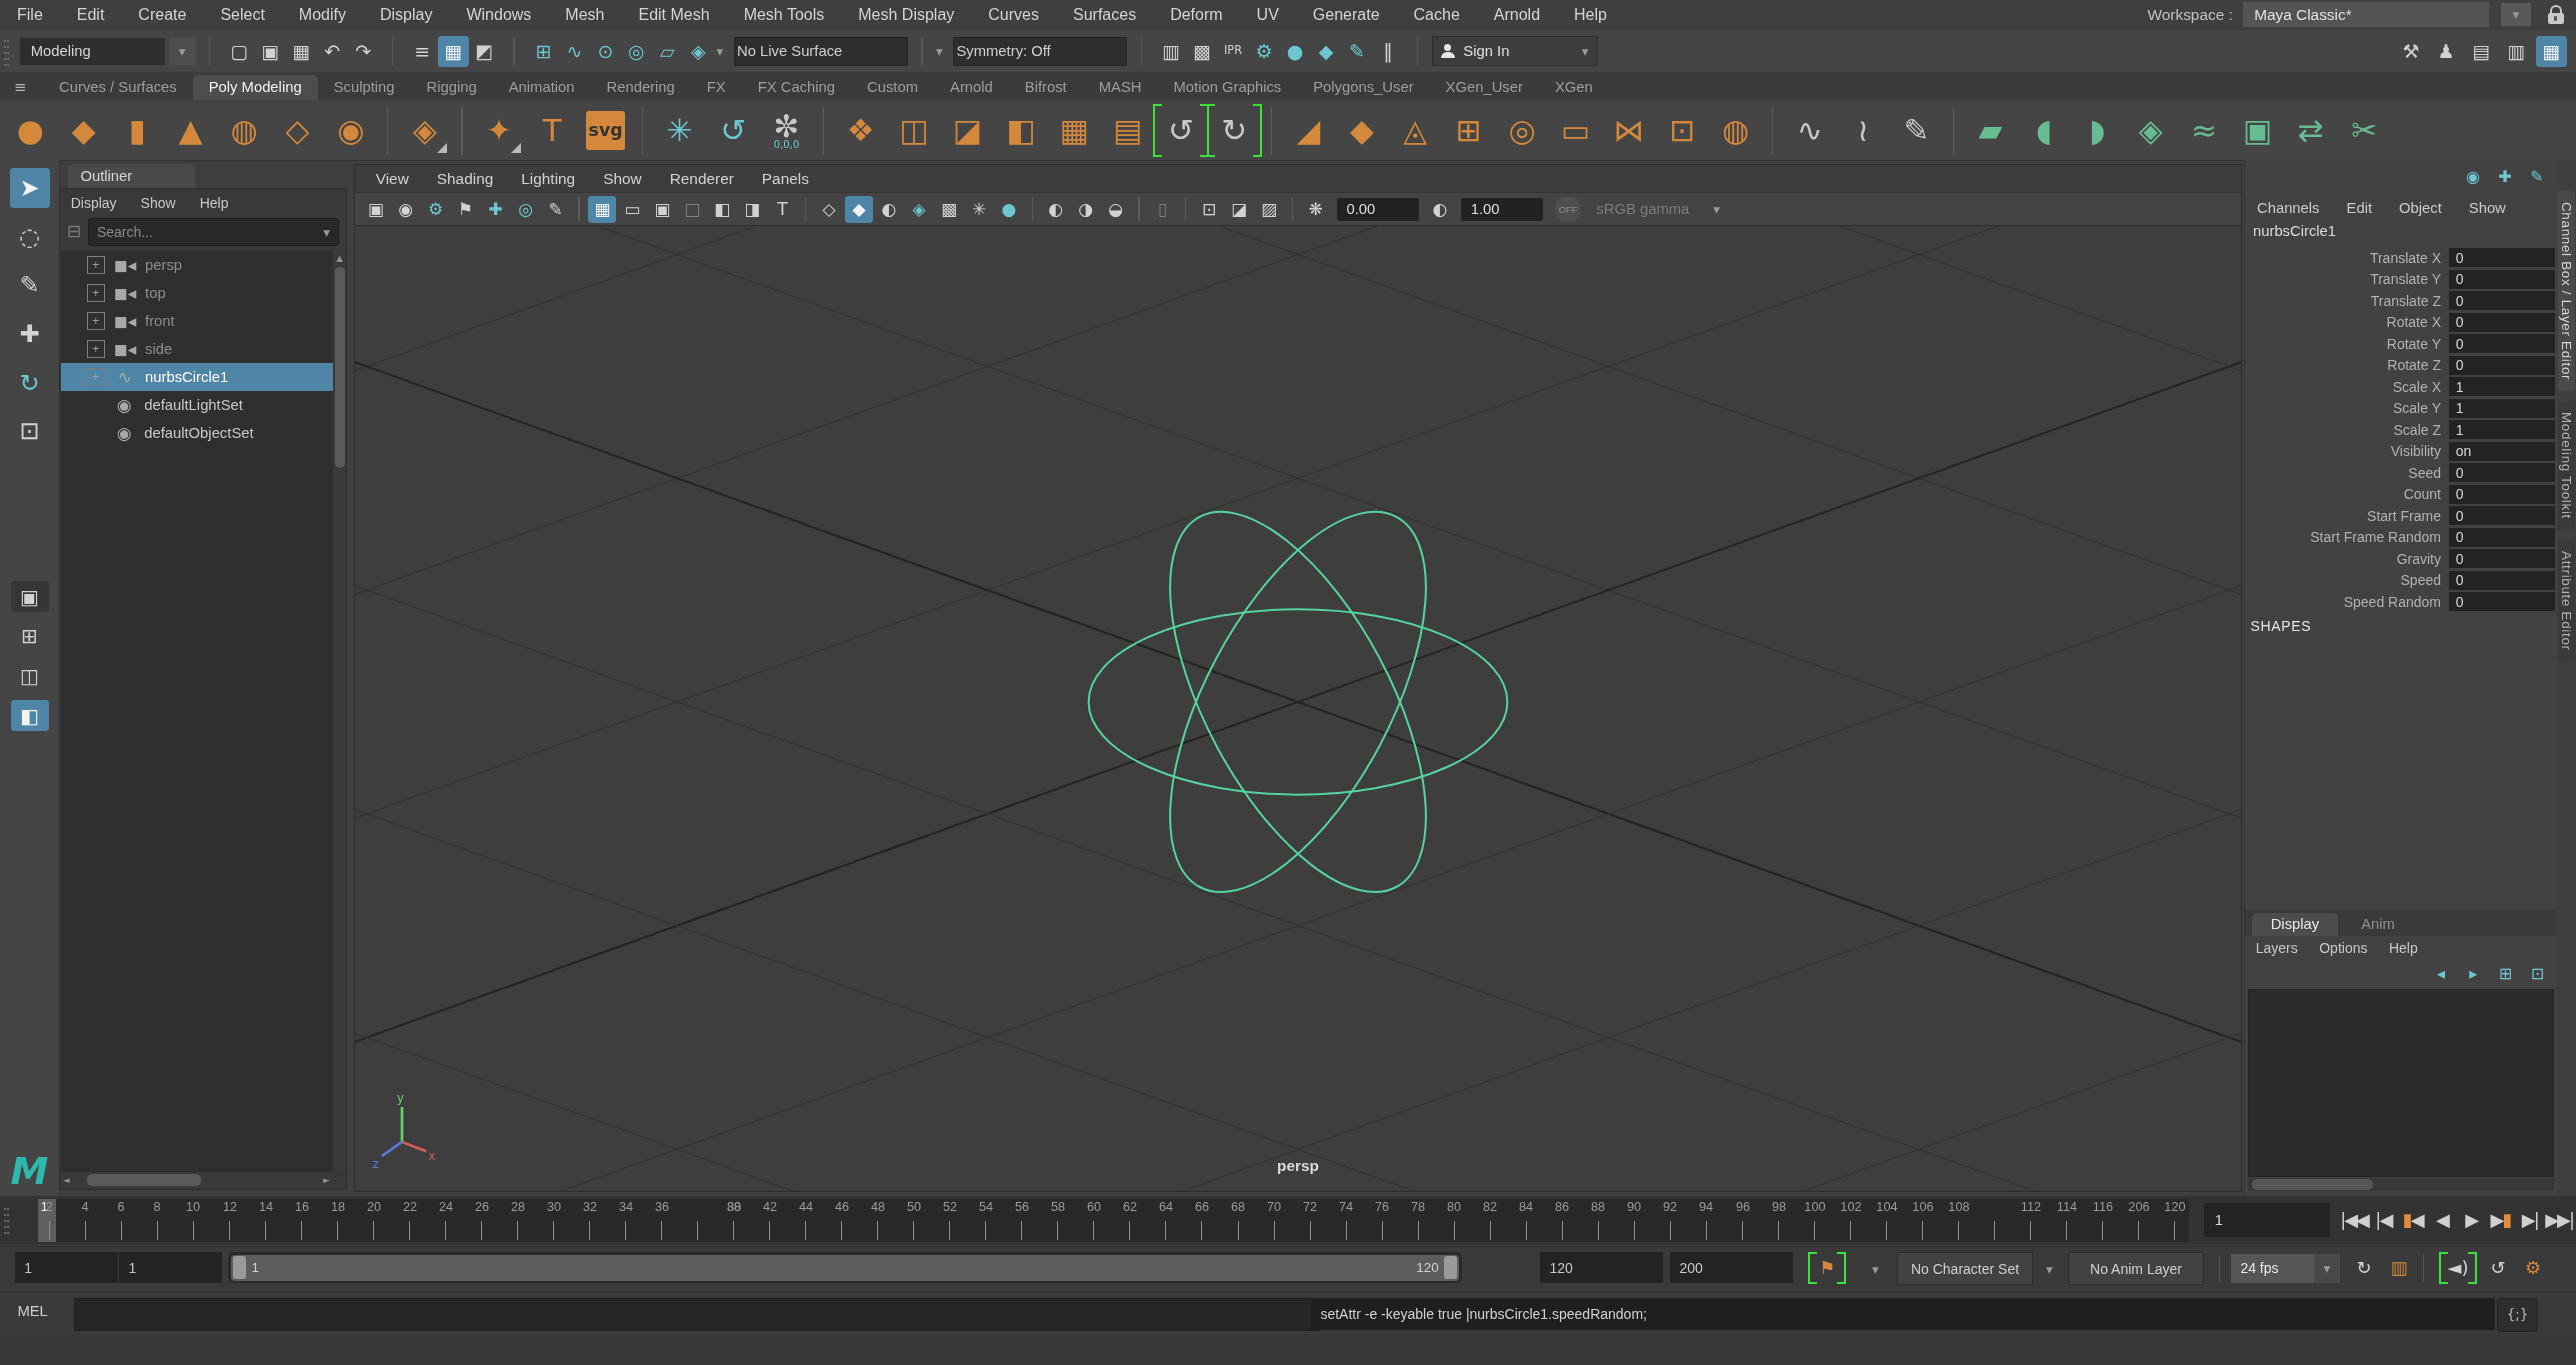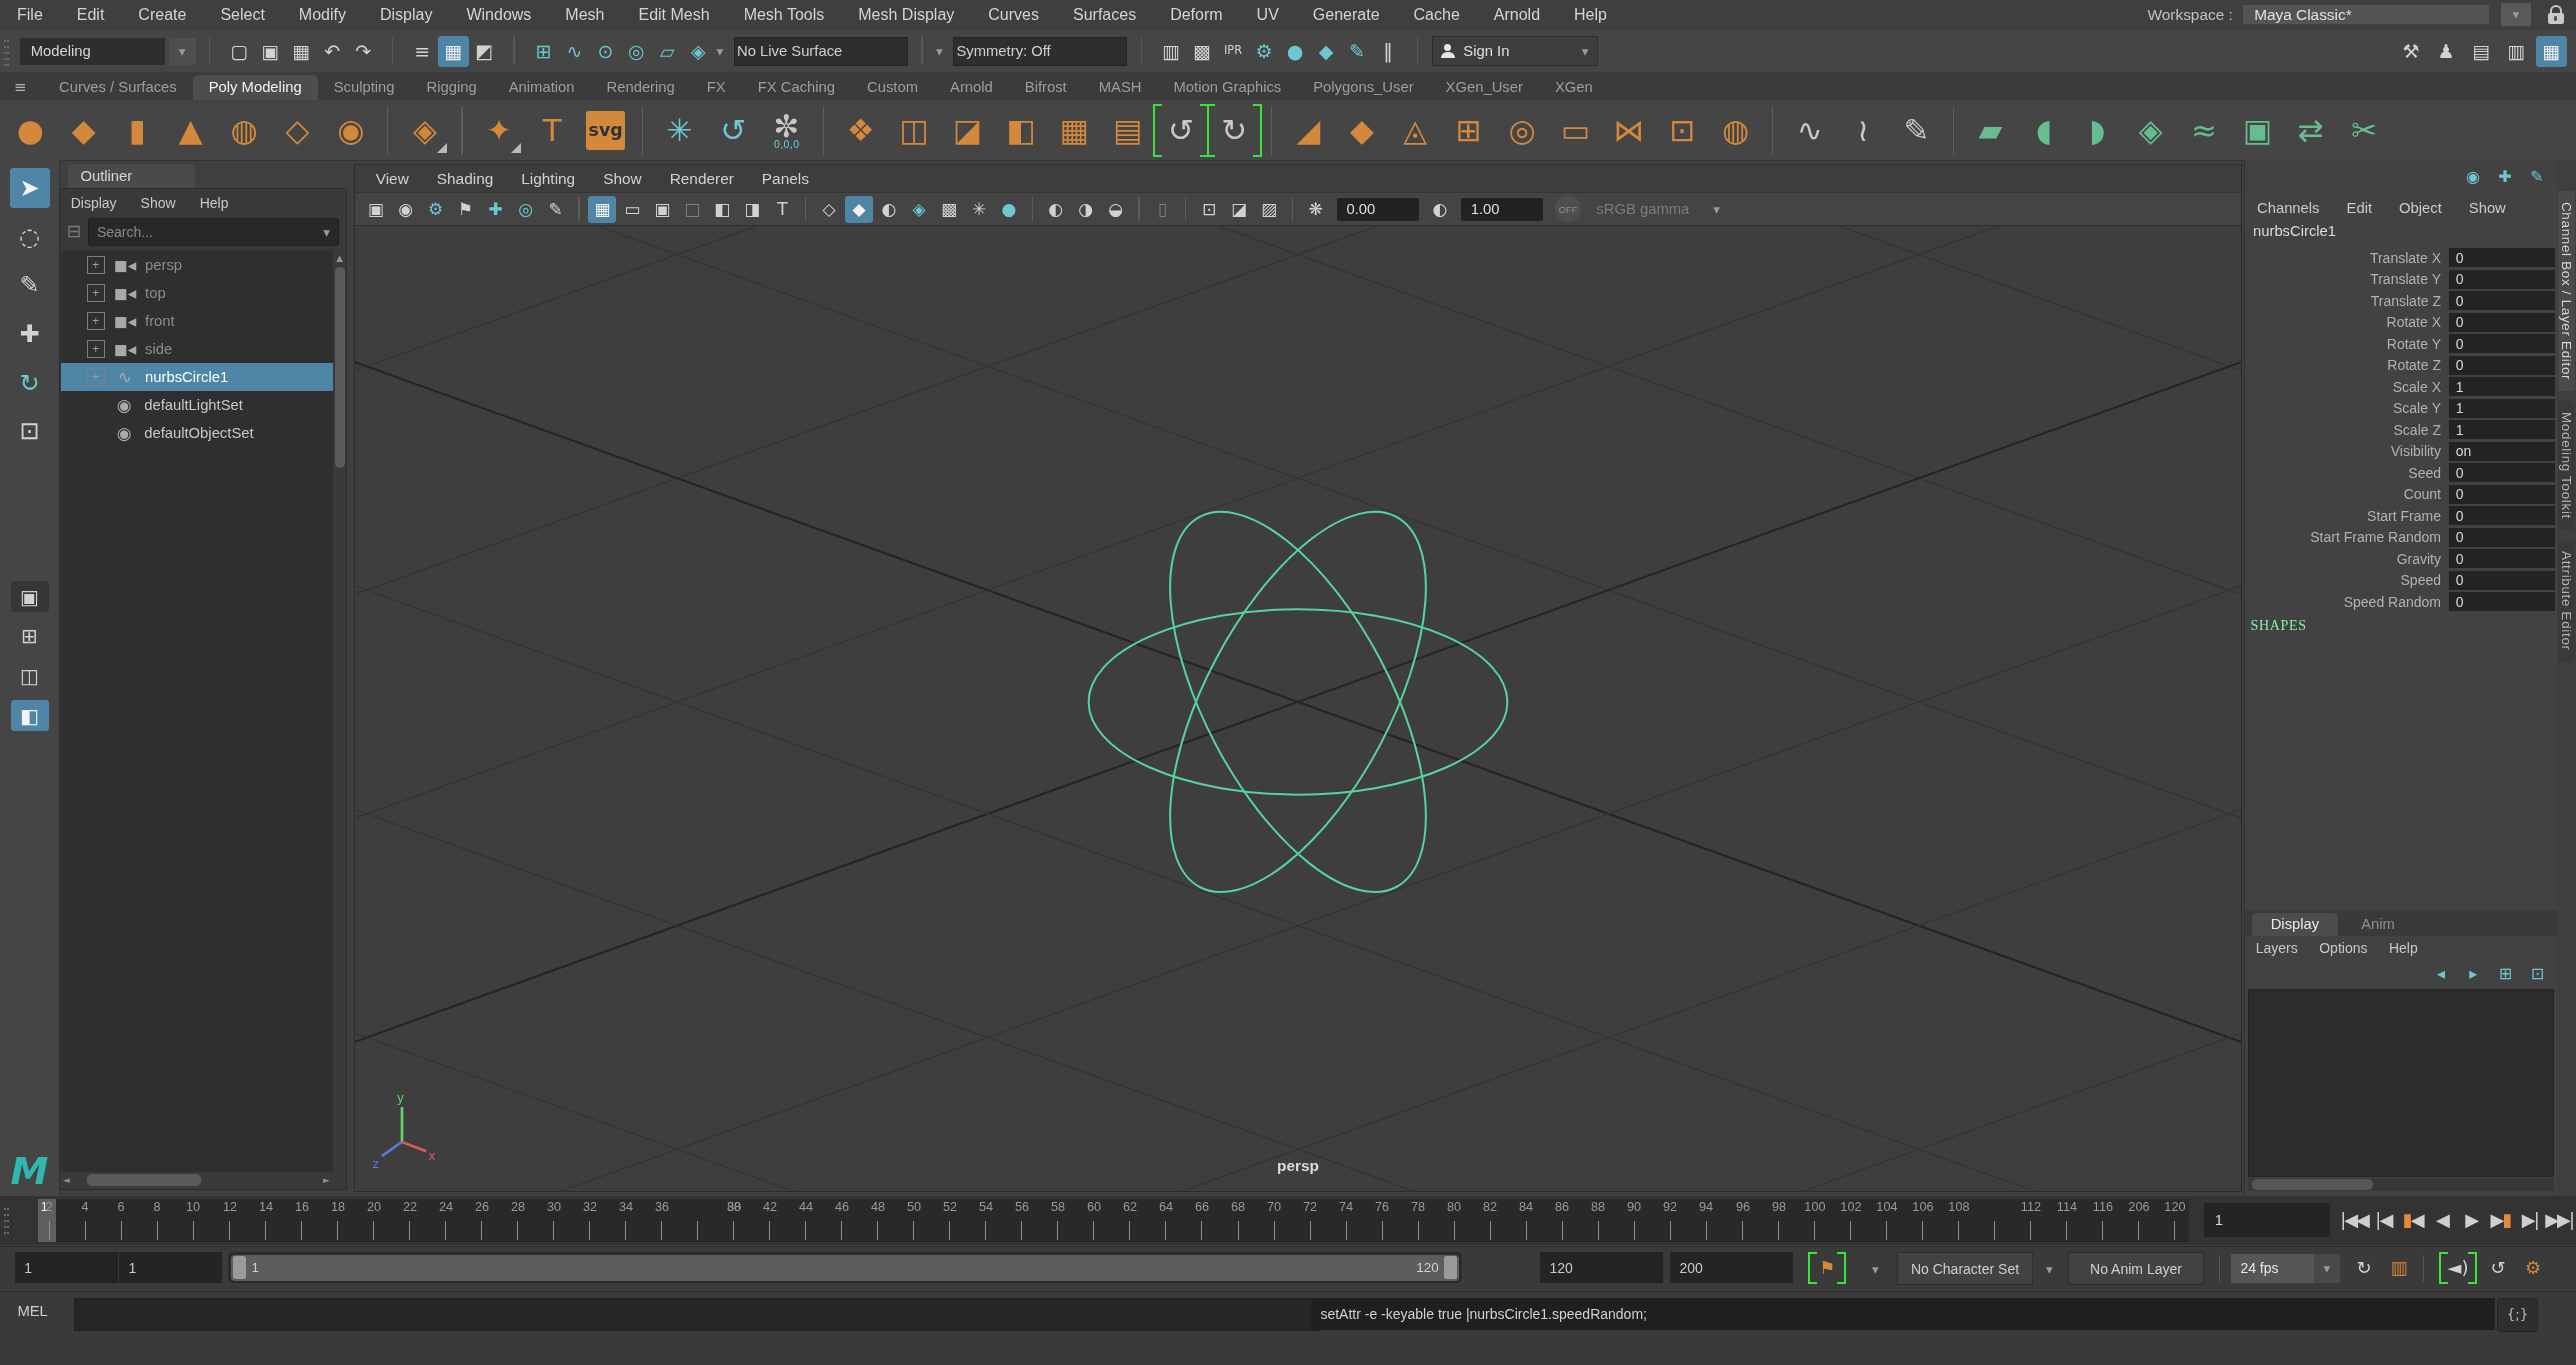"Maya Classic*" .wsbox { height: 19px -> 25px }
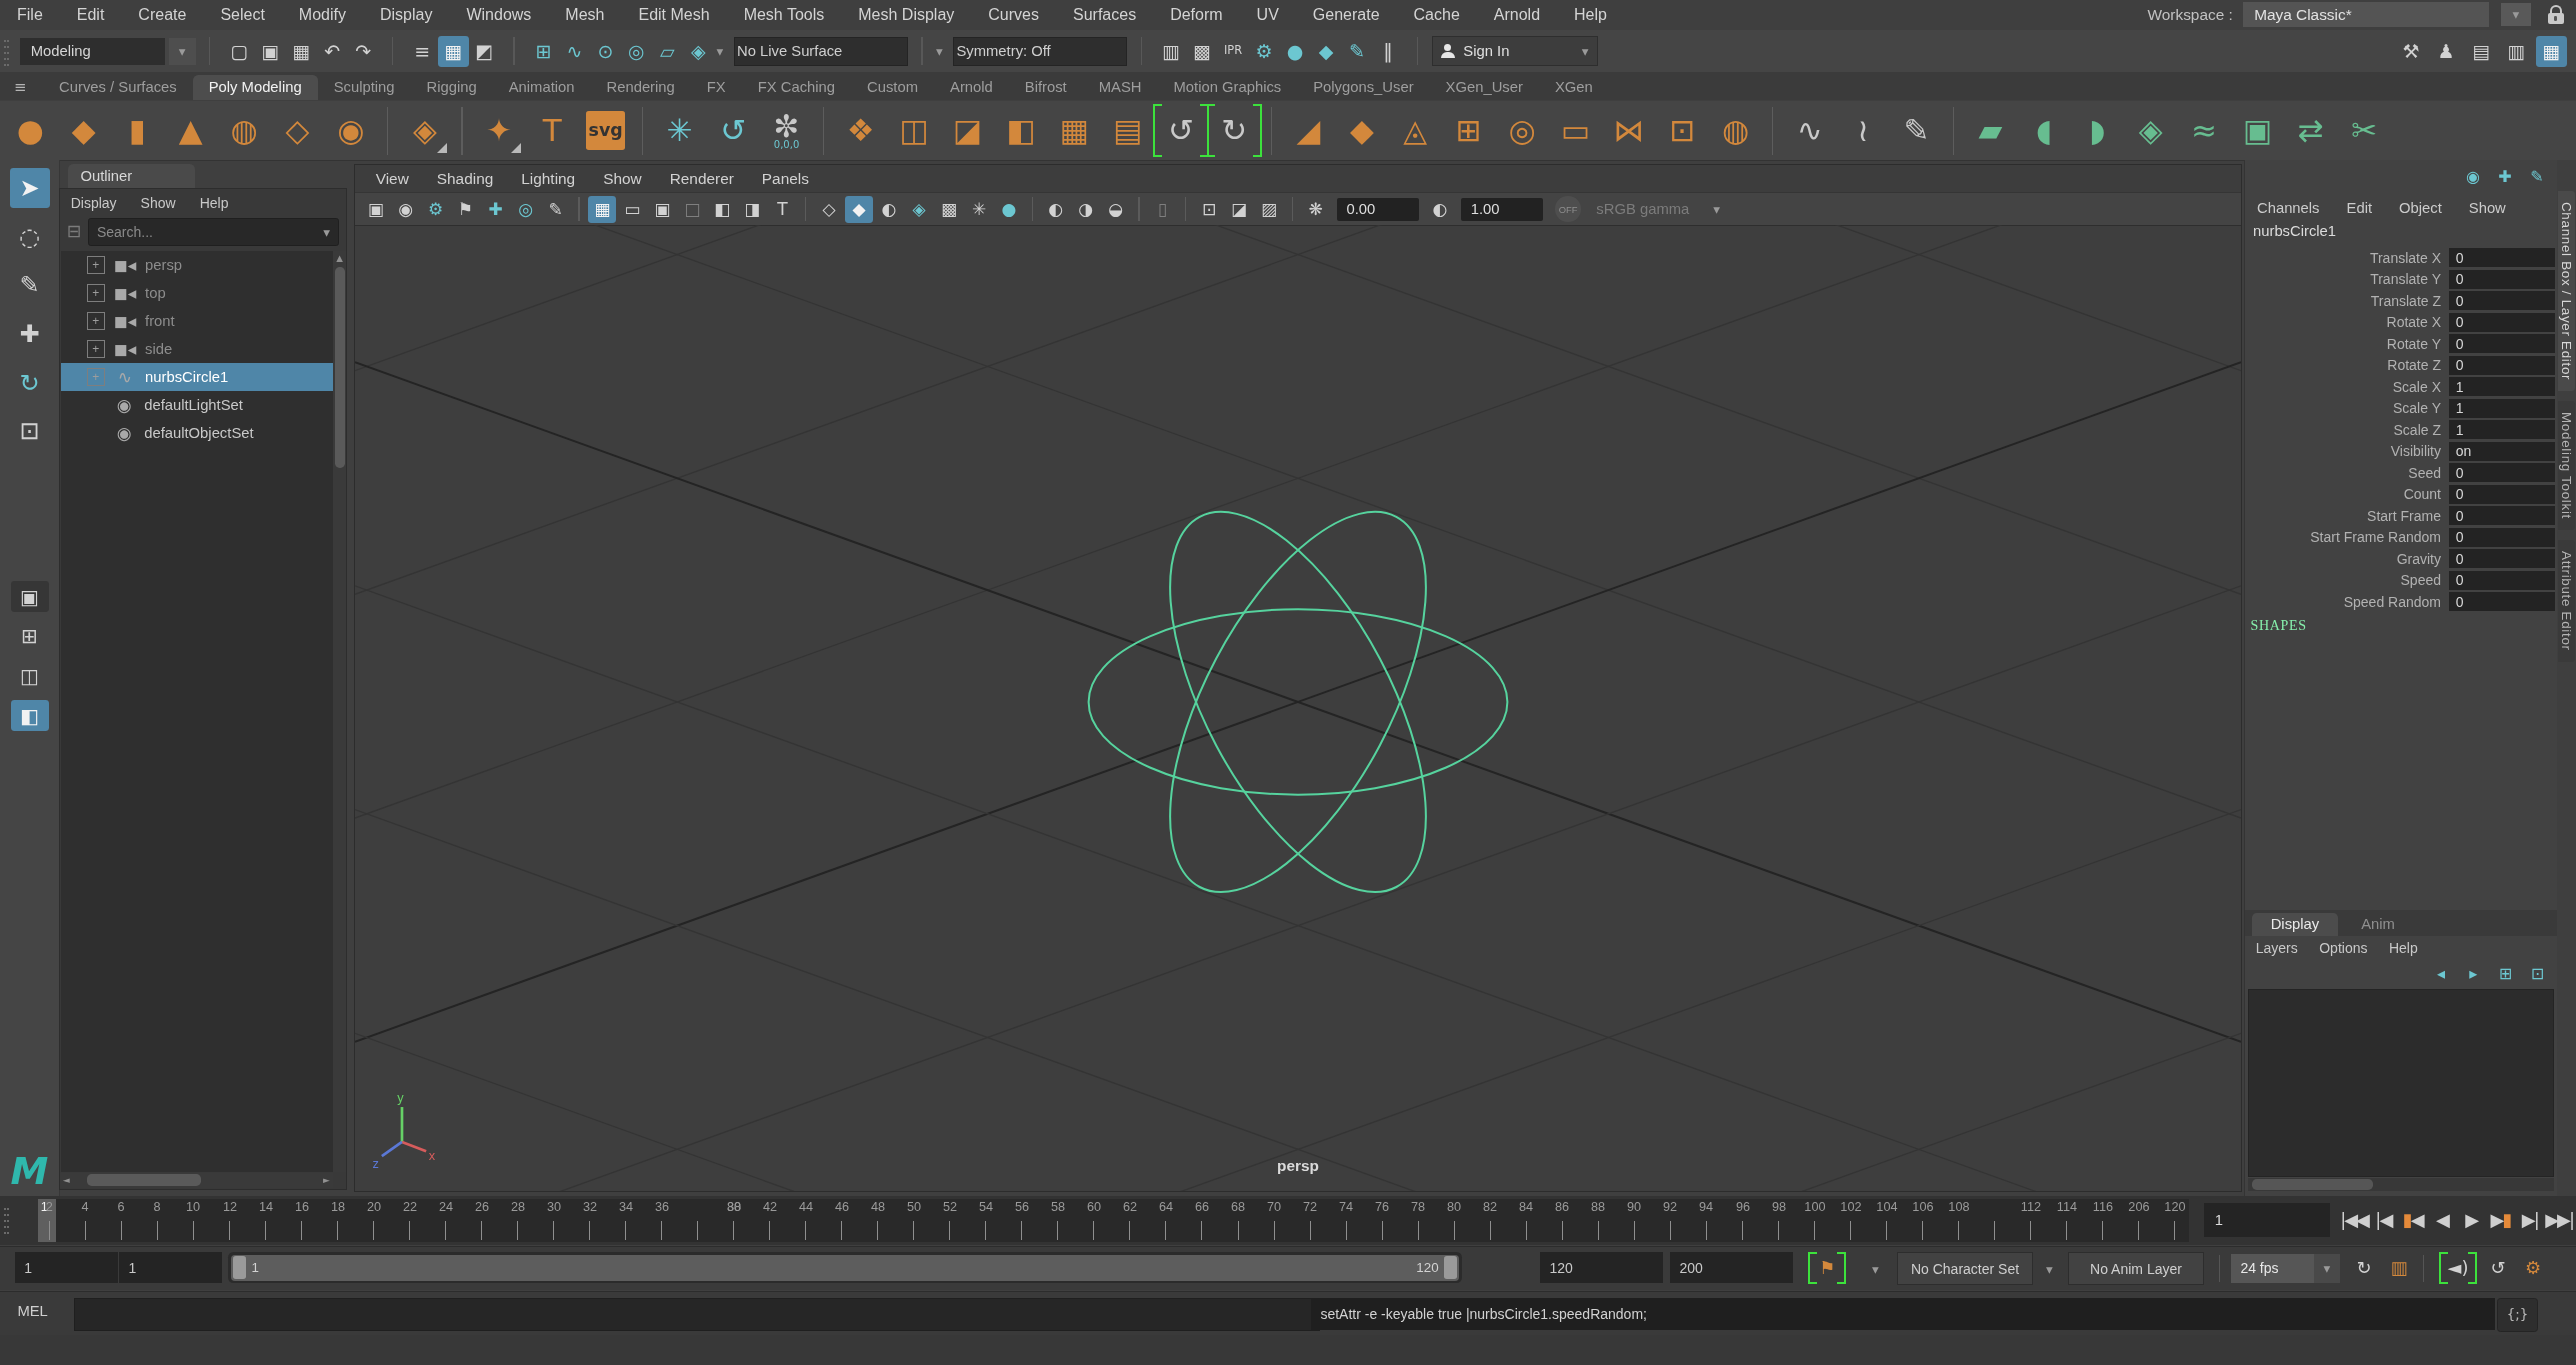"SHAPES" .cbshapes { color: #86efac -> #e5e5e5; font-family: Liberation Serif, serif -> none }
